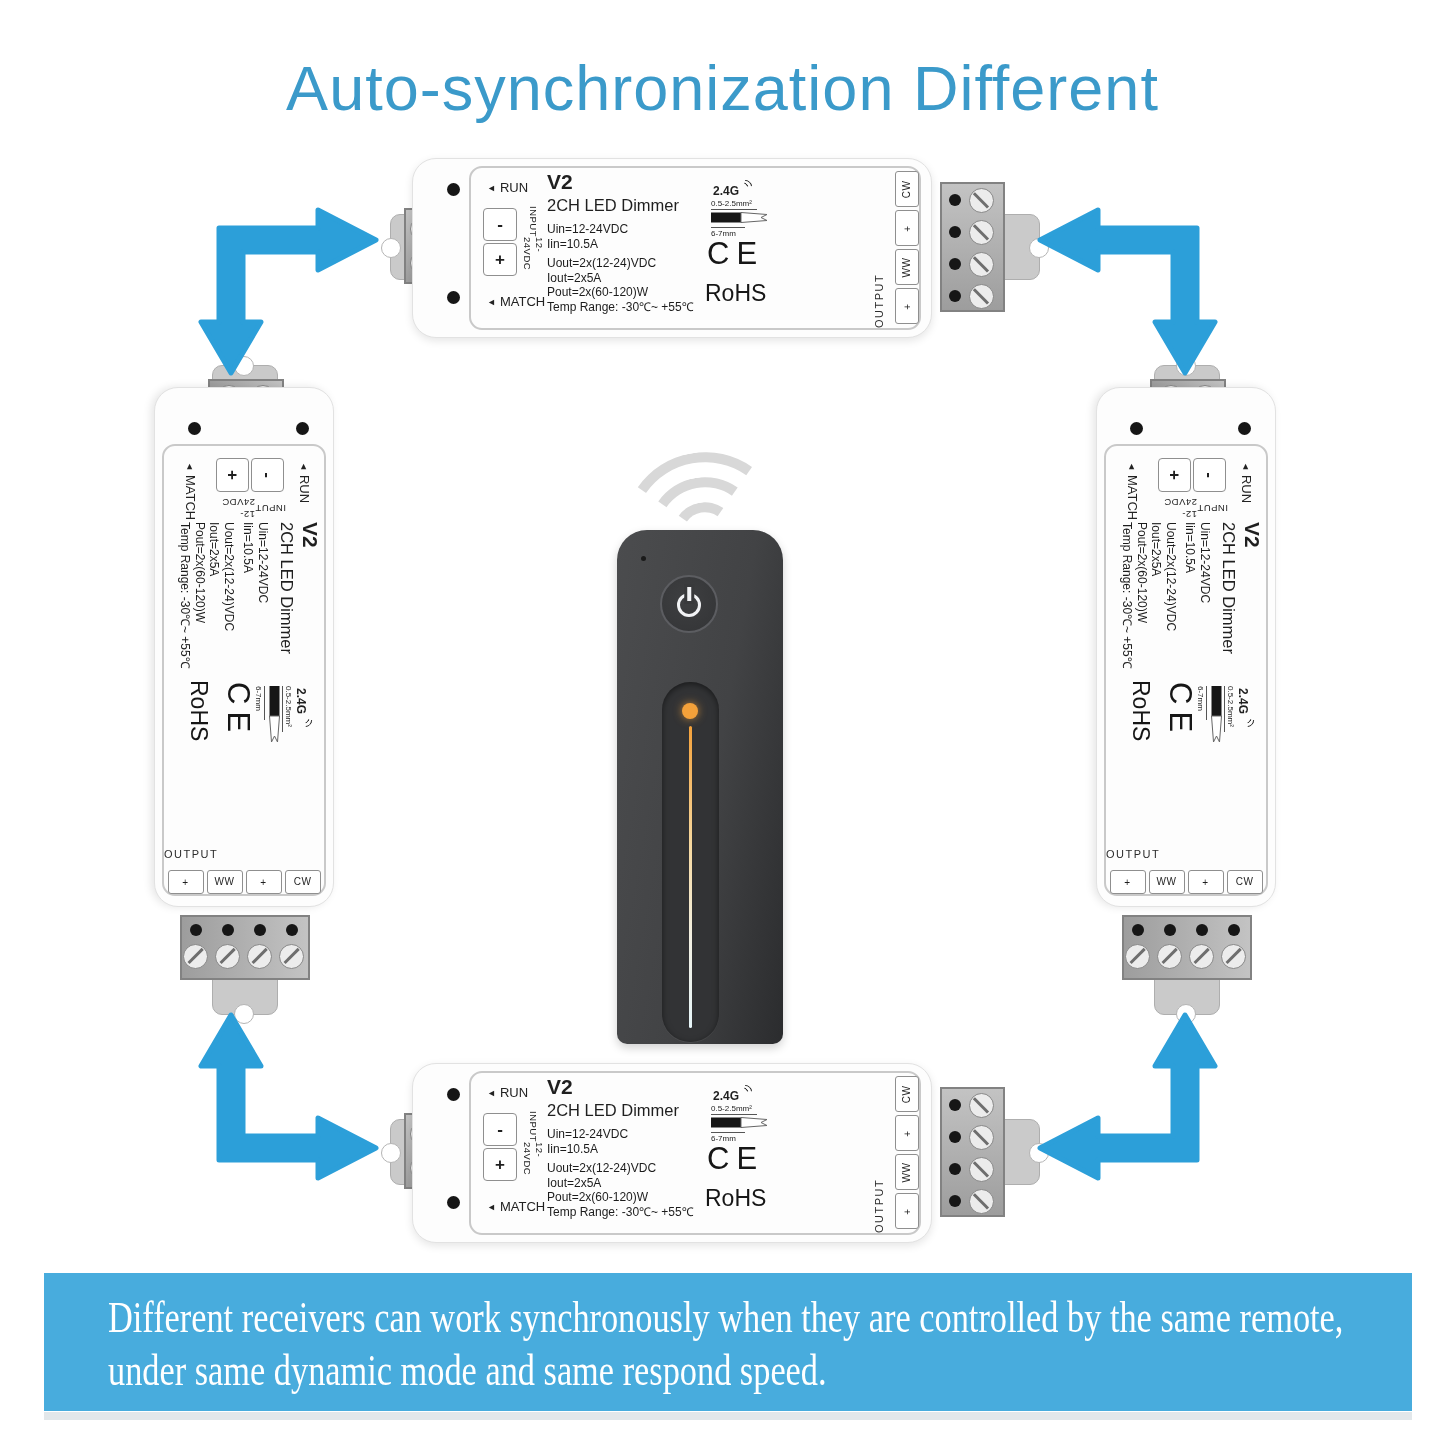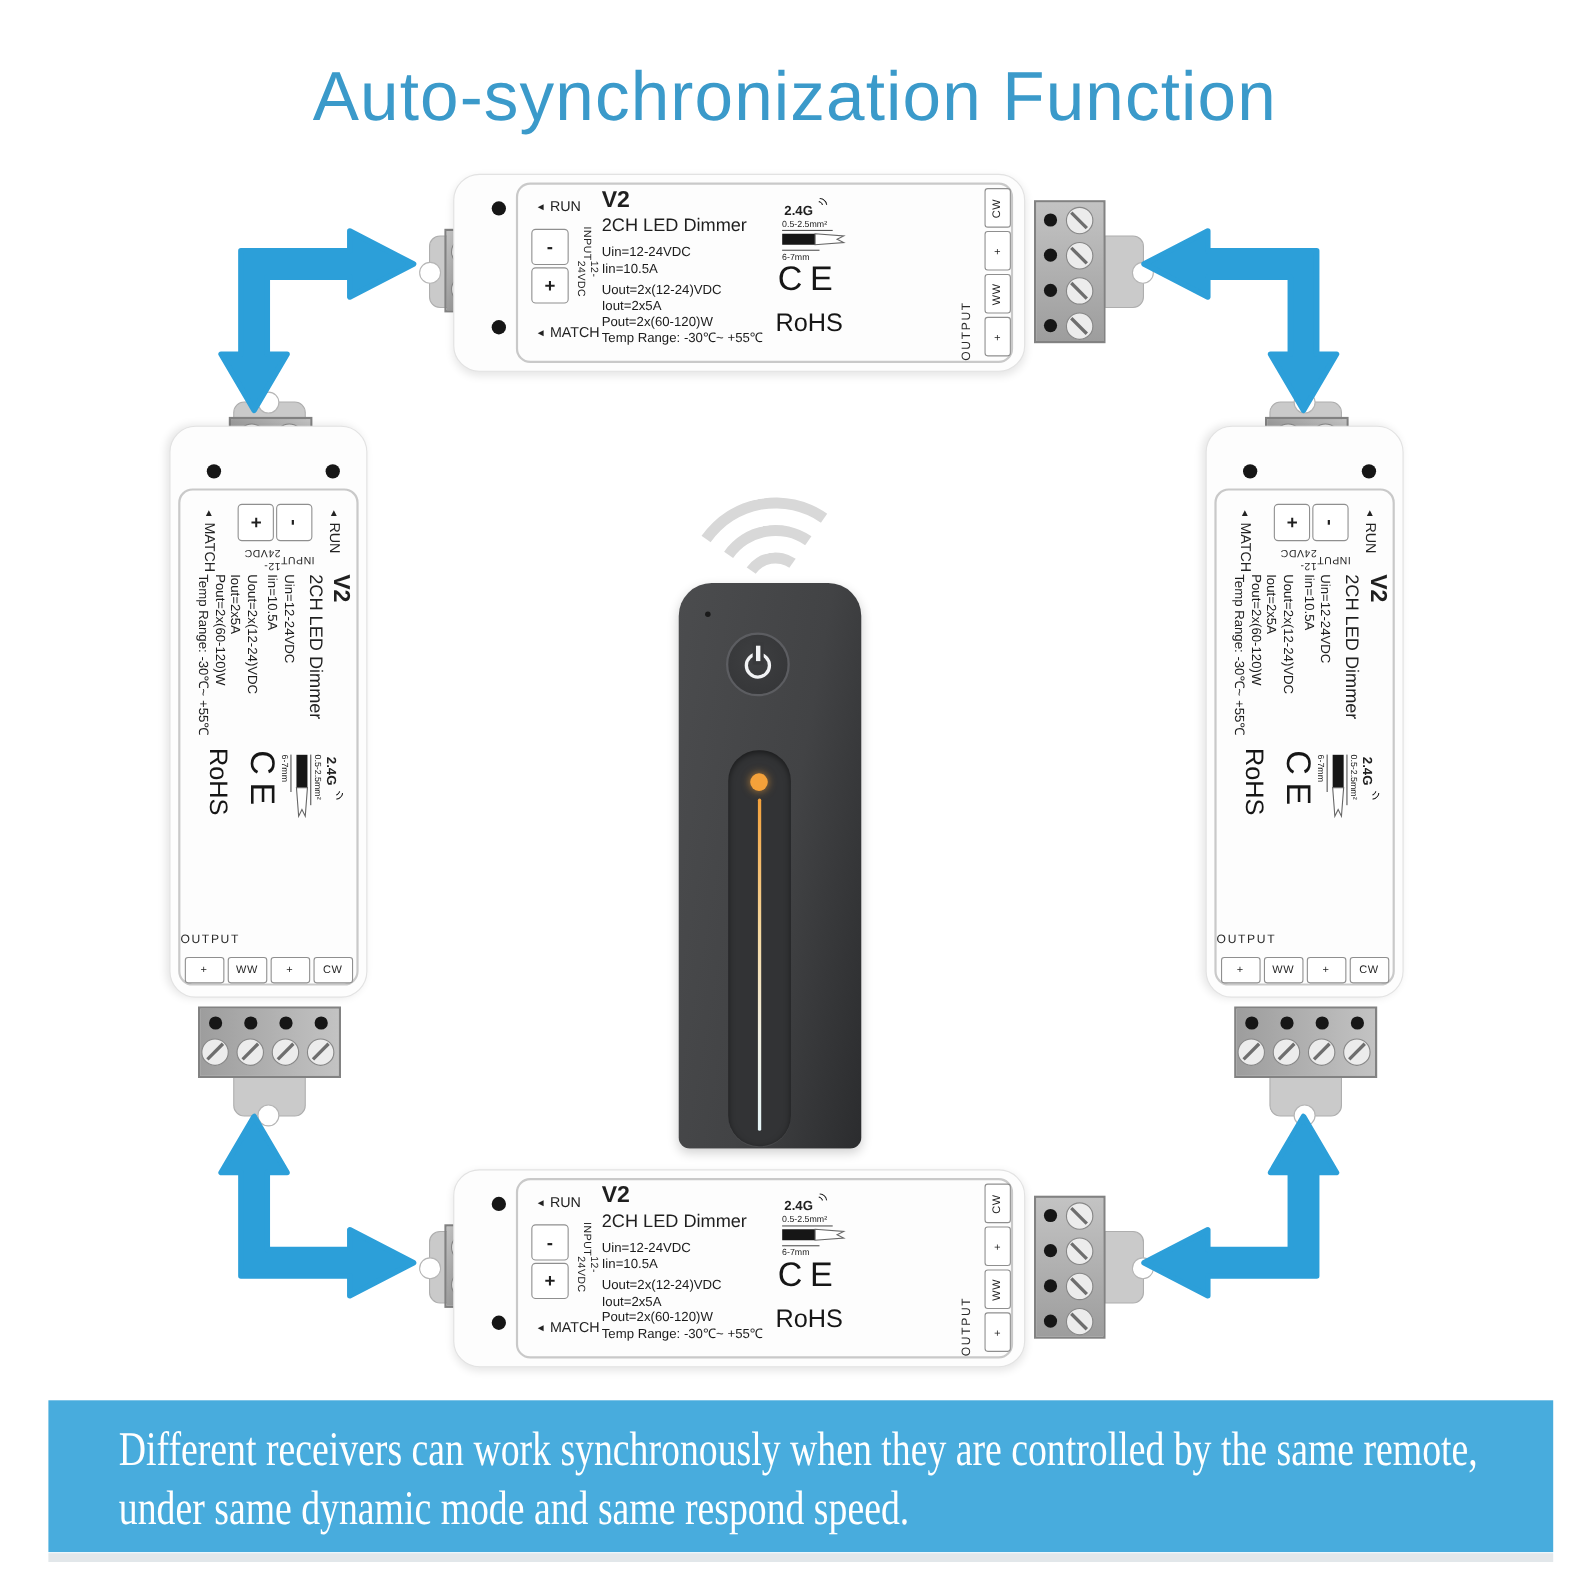"Auto-synchronization Function" h1.title { text: Function -> Different }
